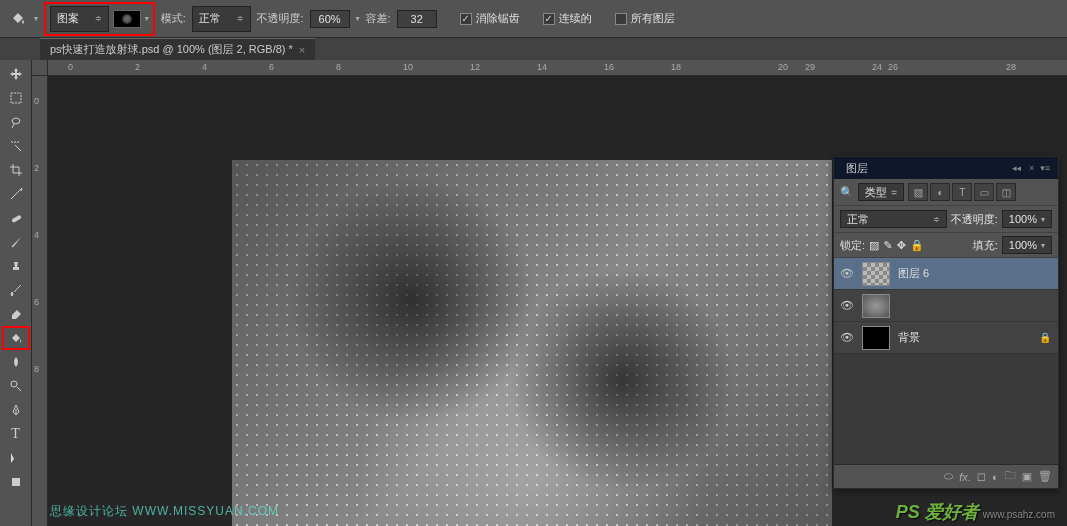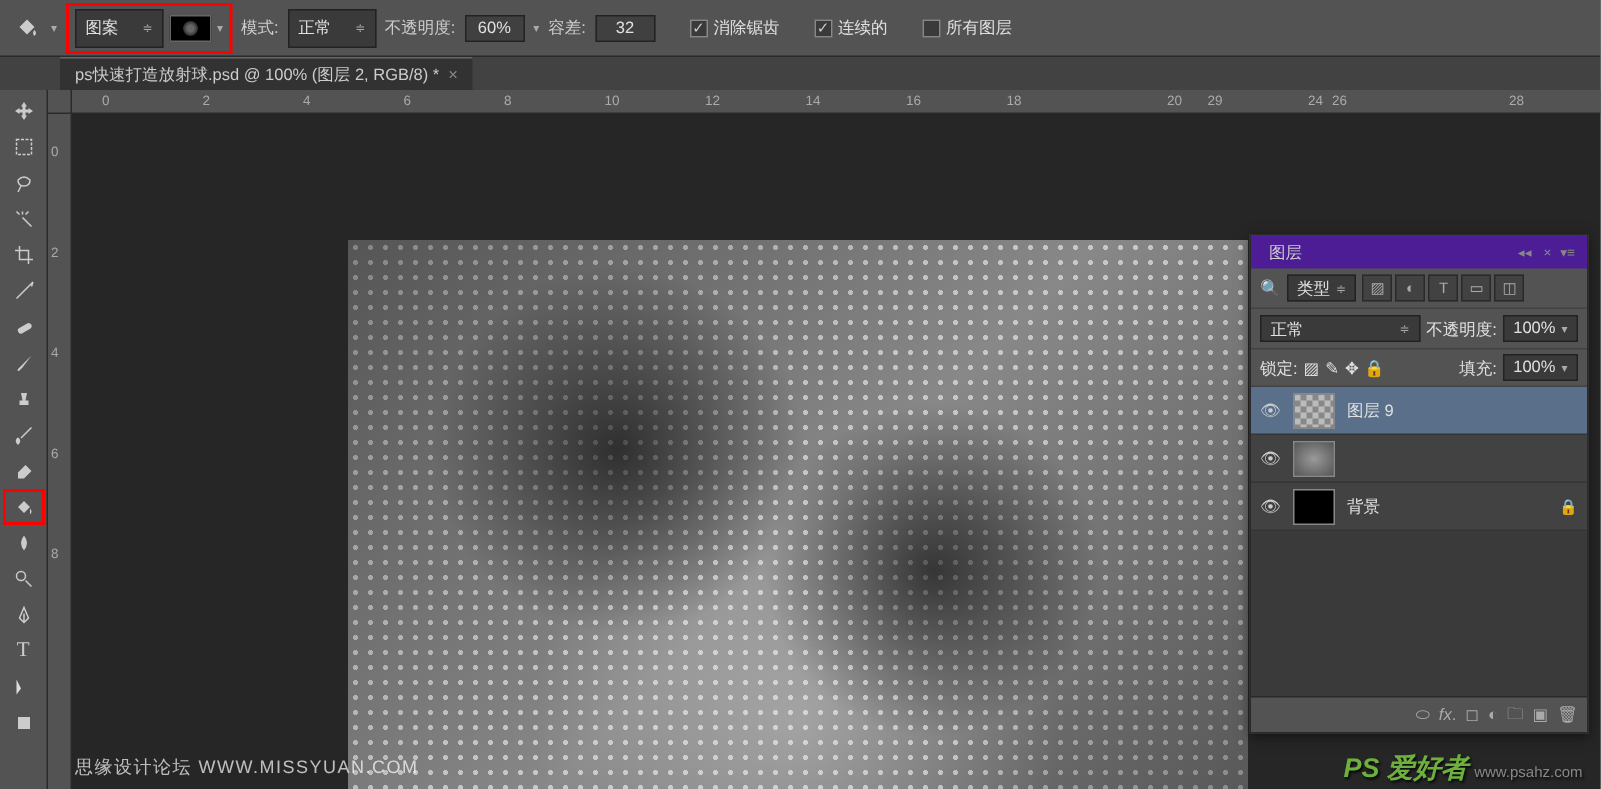"图层" .panel-tabs { background: #4c1d95 -> #0f172a }
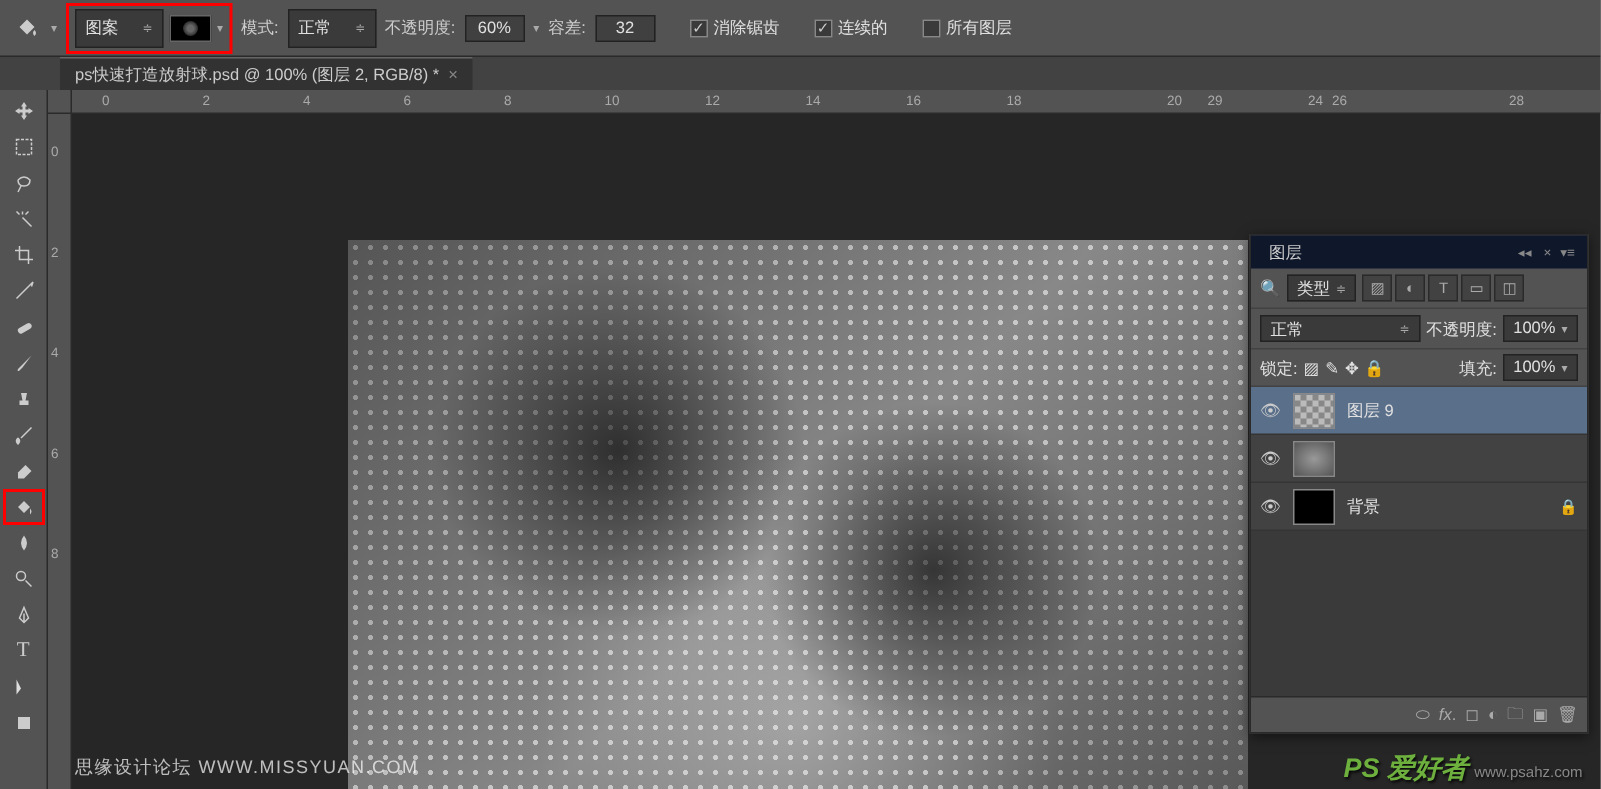"图层 9" span.layer-name { text: 9 -> 6 }
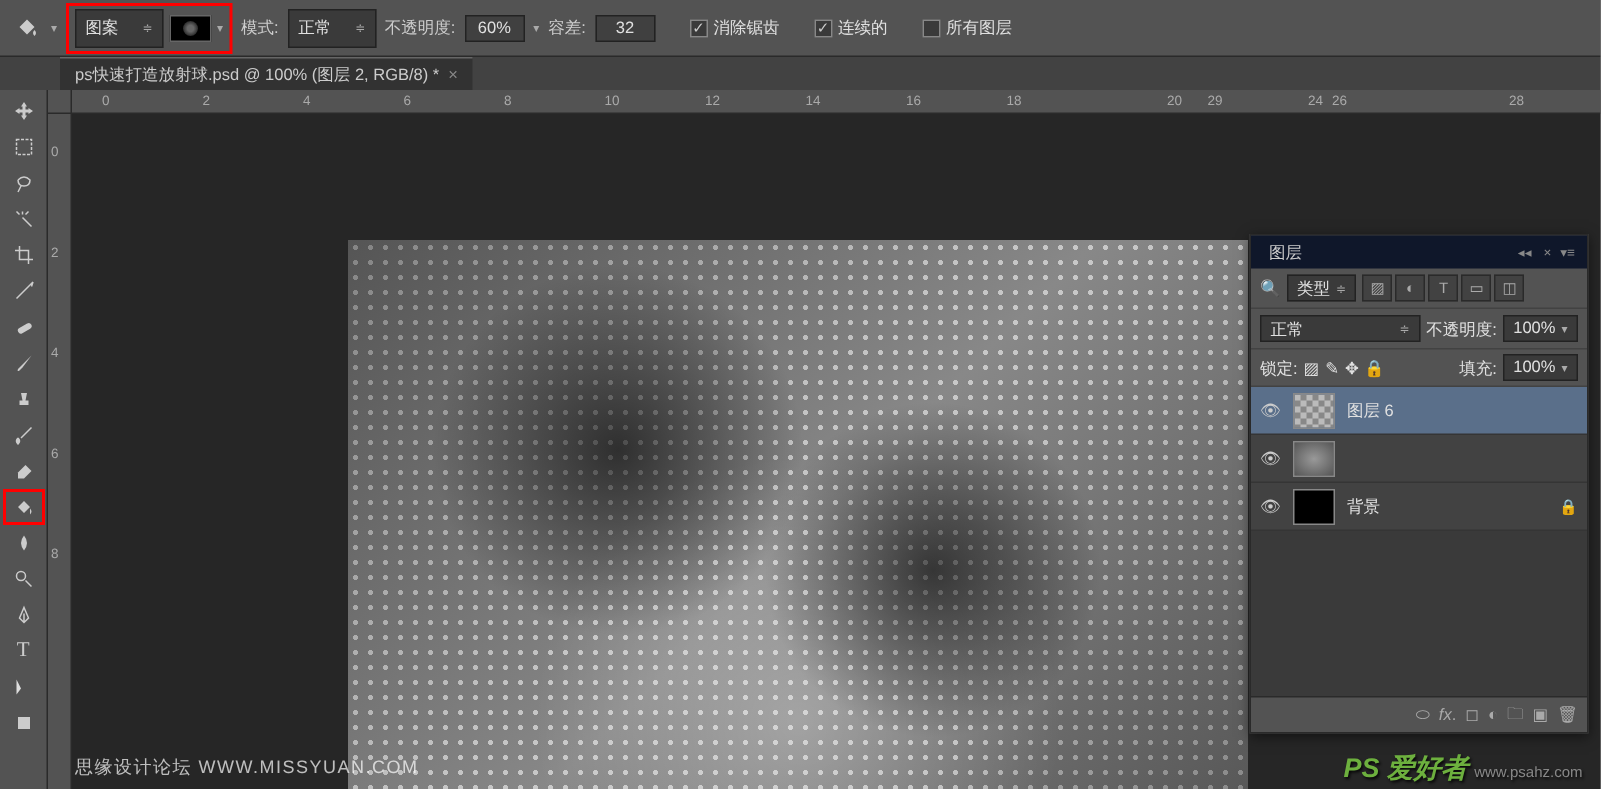"思缘设计论坛 WWW.MISSYUAN.COM" .watermark-left { color: #ffffff -> #5eead4 }
